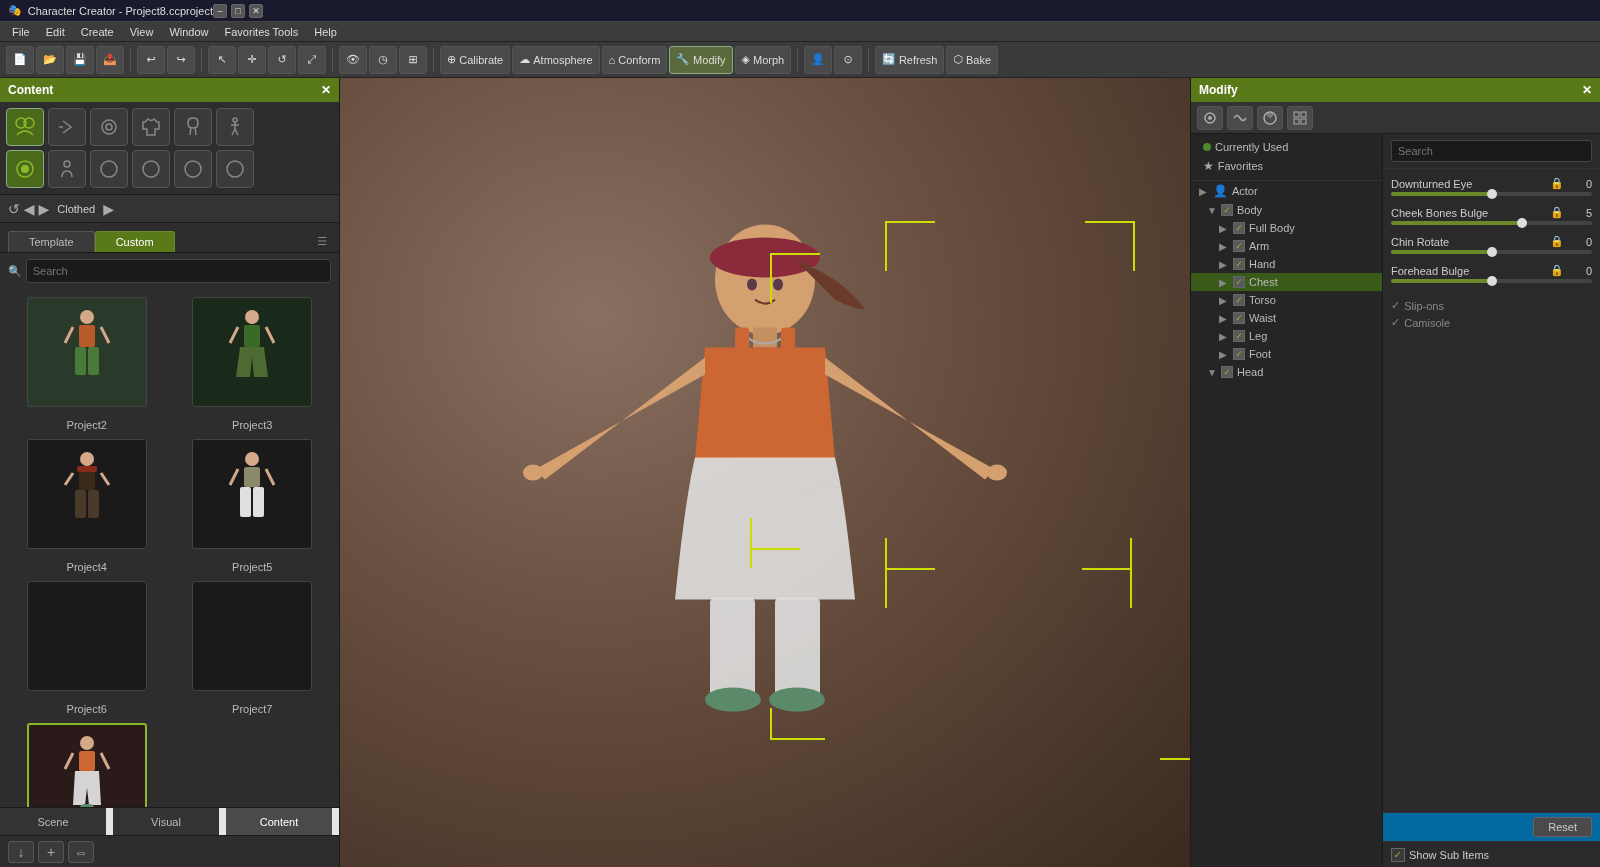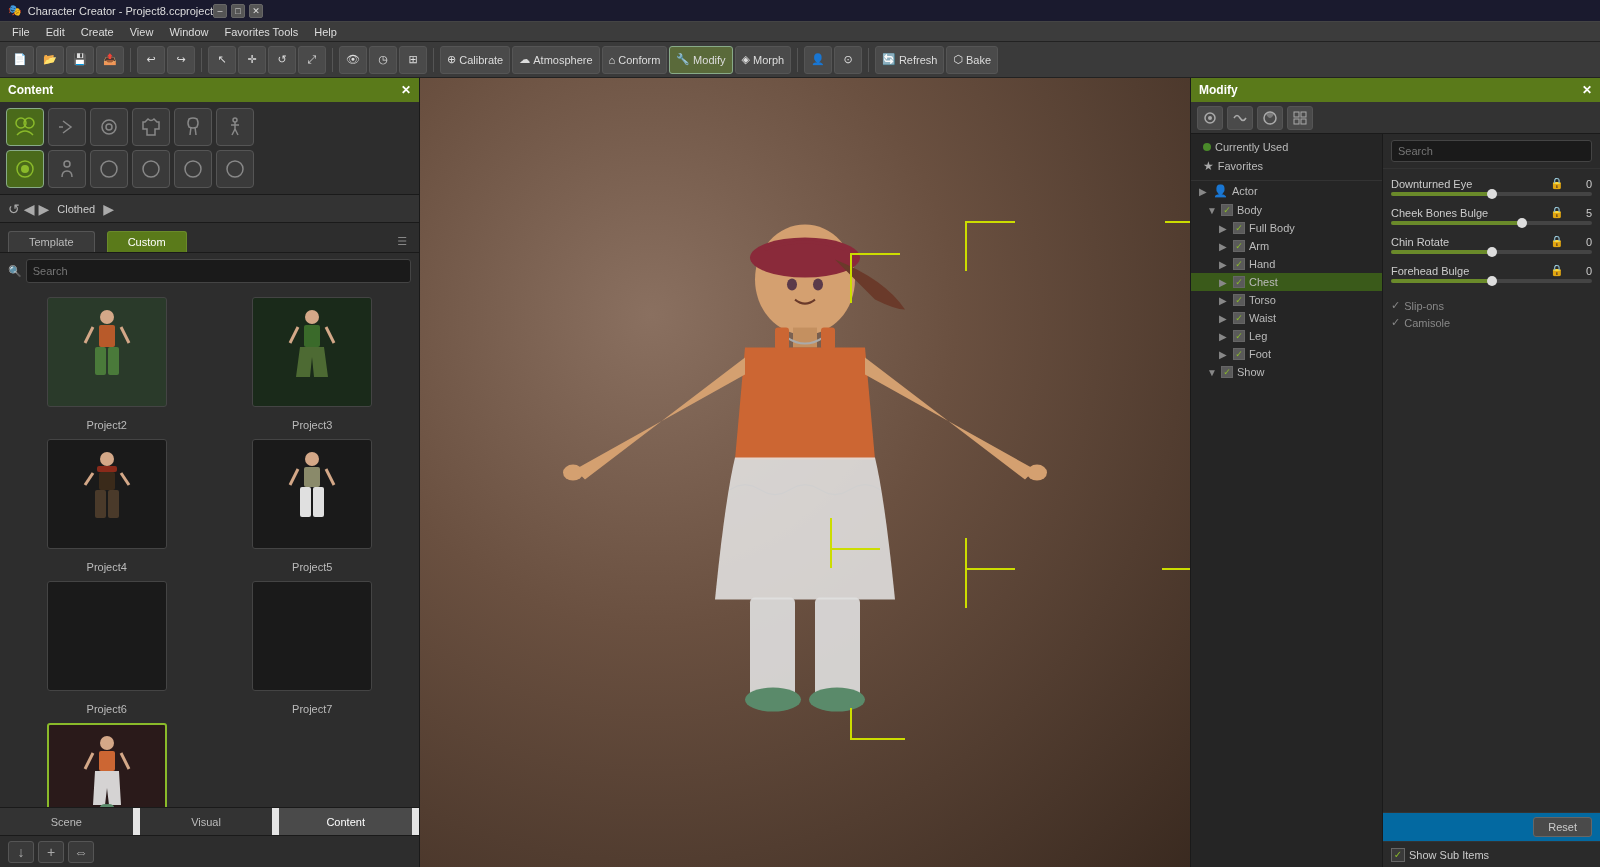"Content" #left-panel { width: 420px -> 340px }
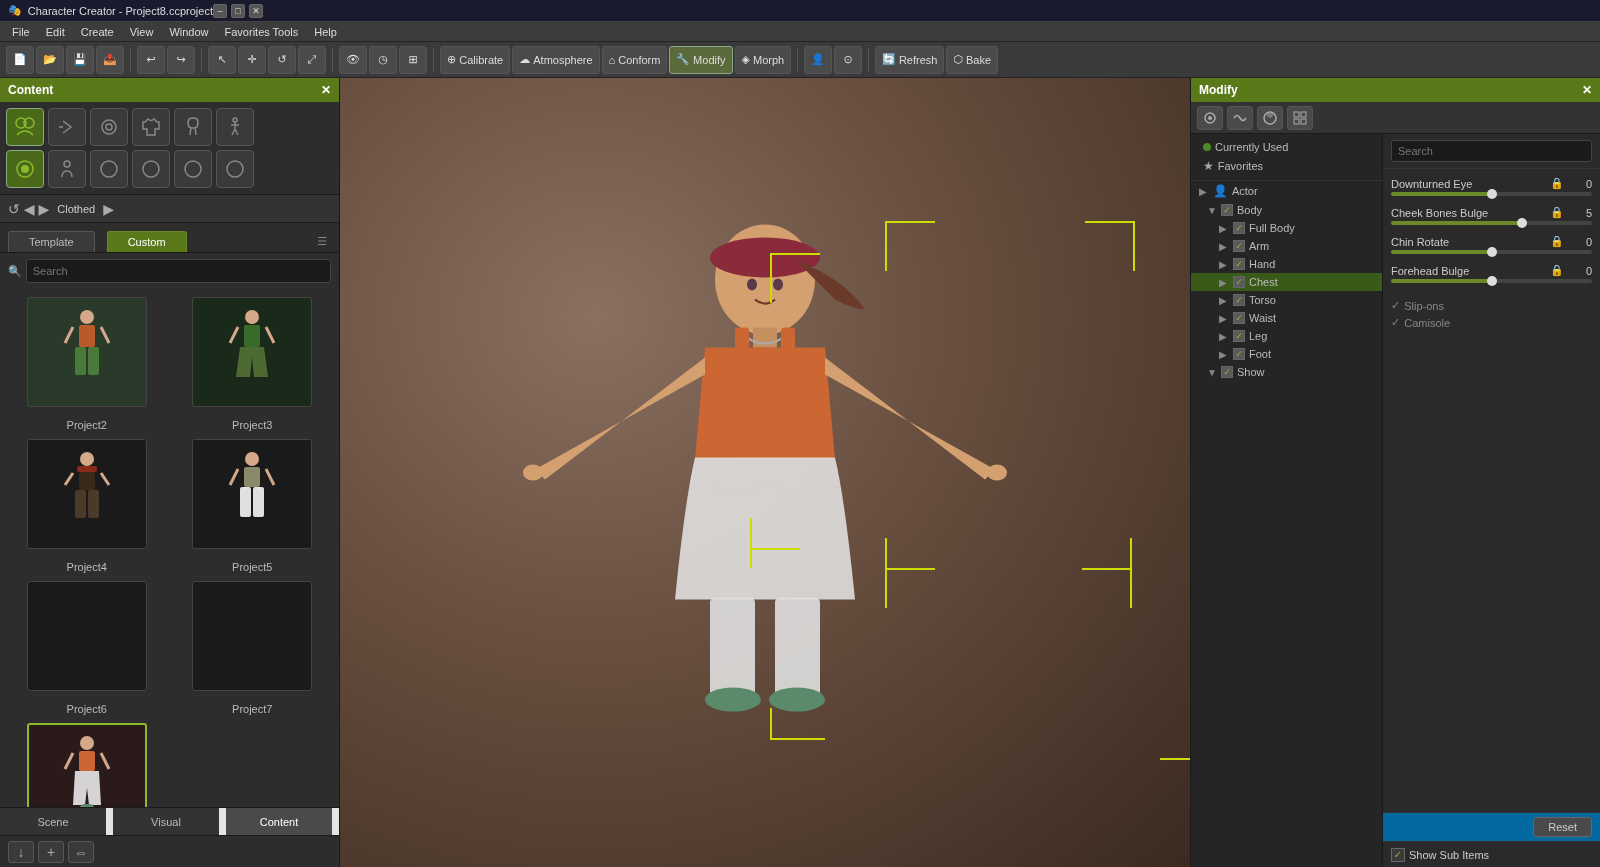"Template" #content-tabs { gap: 12px -> none }
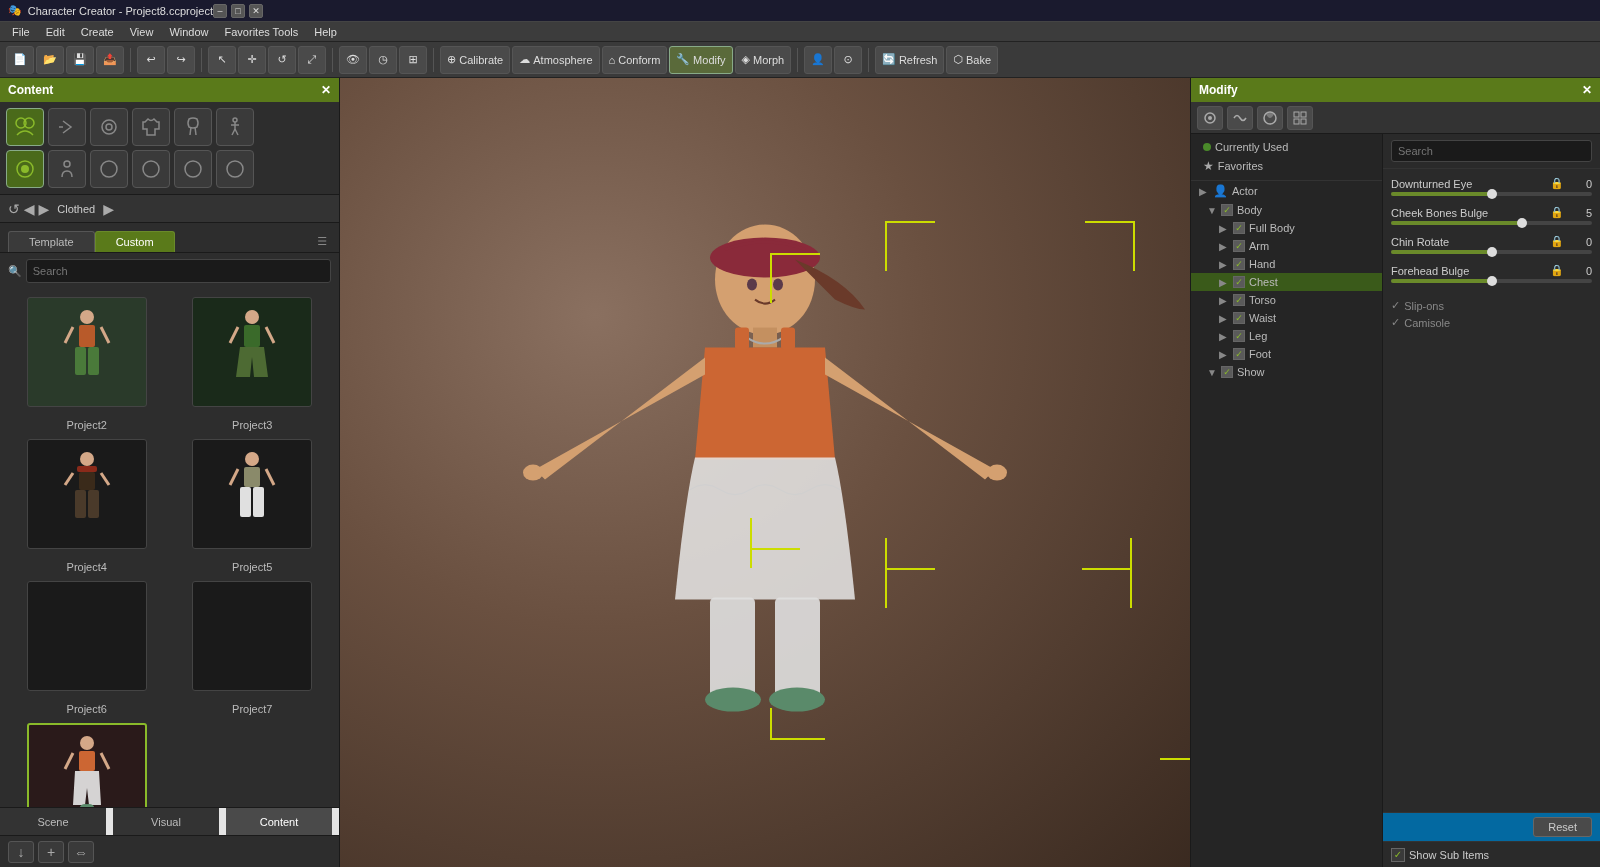"Show" span { text: Show -> Head }
